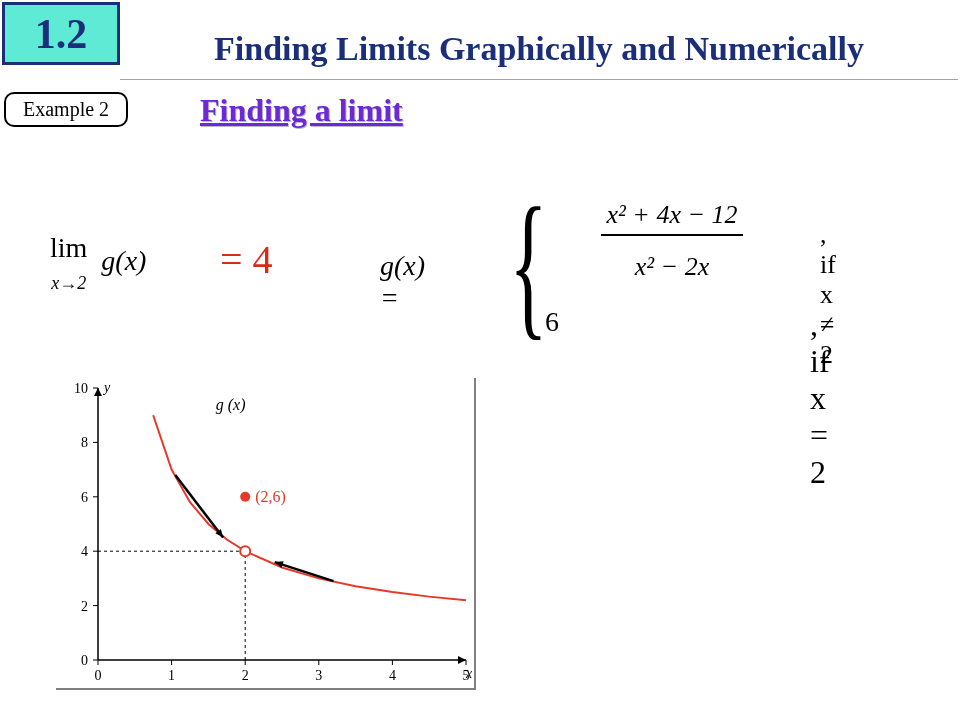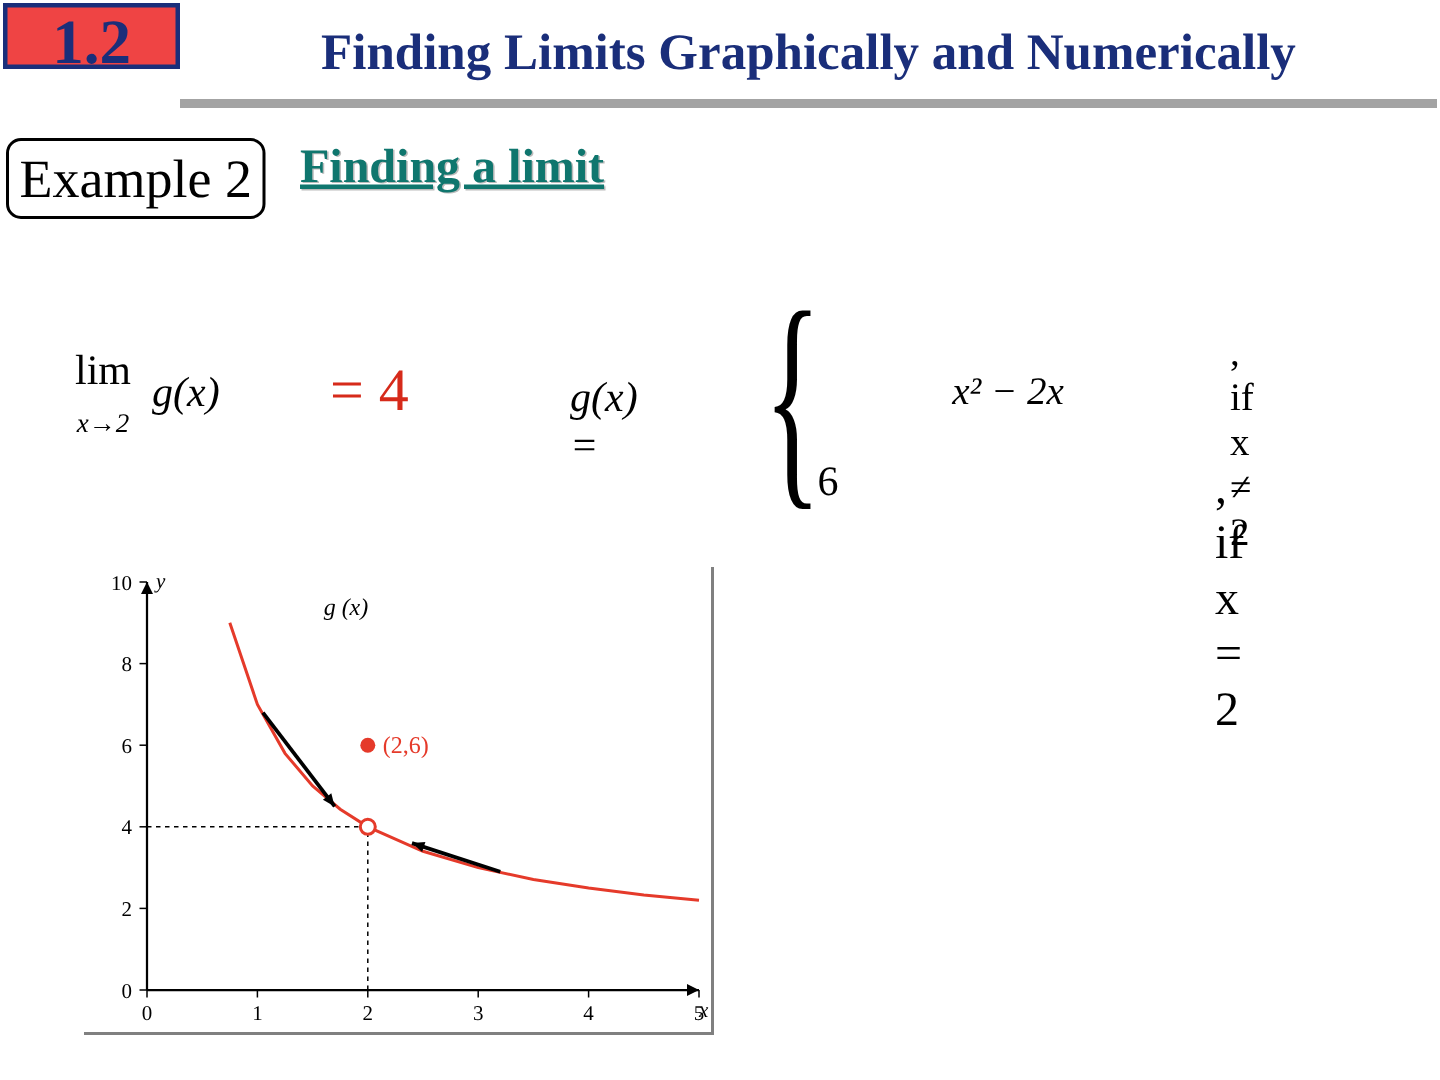"1.2" .section-badge { align-items: flex-start -> center; background: #ef4444 -> #5eead4; height: 44px -> 63px }
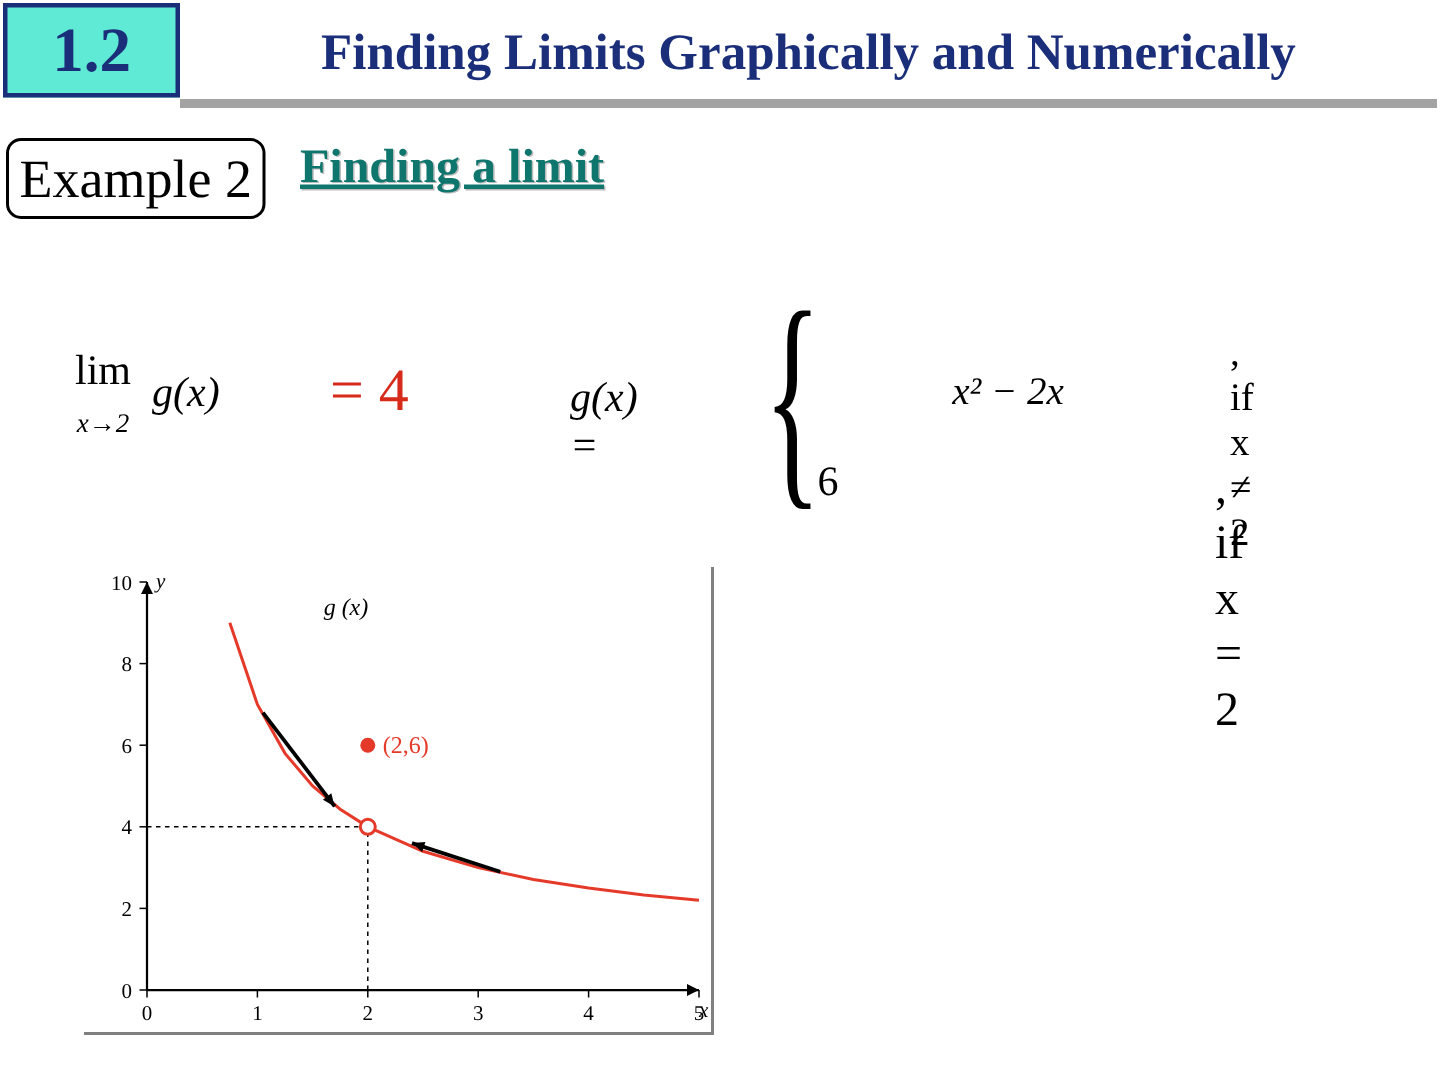"Finding Limits Graphically and" .title-bar { border-bottom: 6px solid #a3a3a3 -> 1px solid #a3a3a3; top: 6px -> 19px }
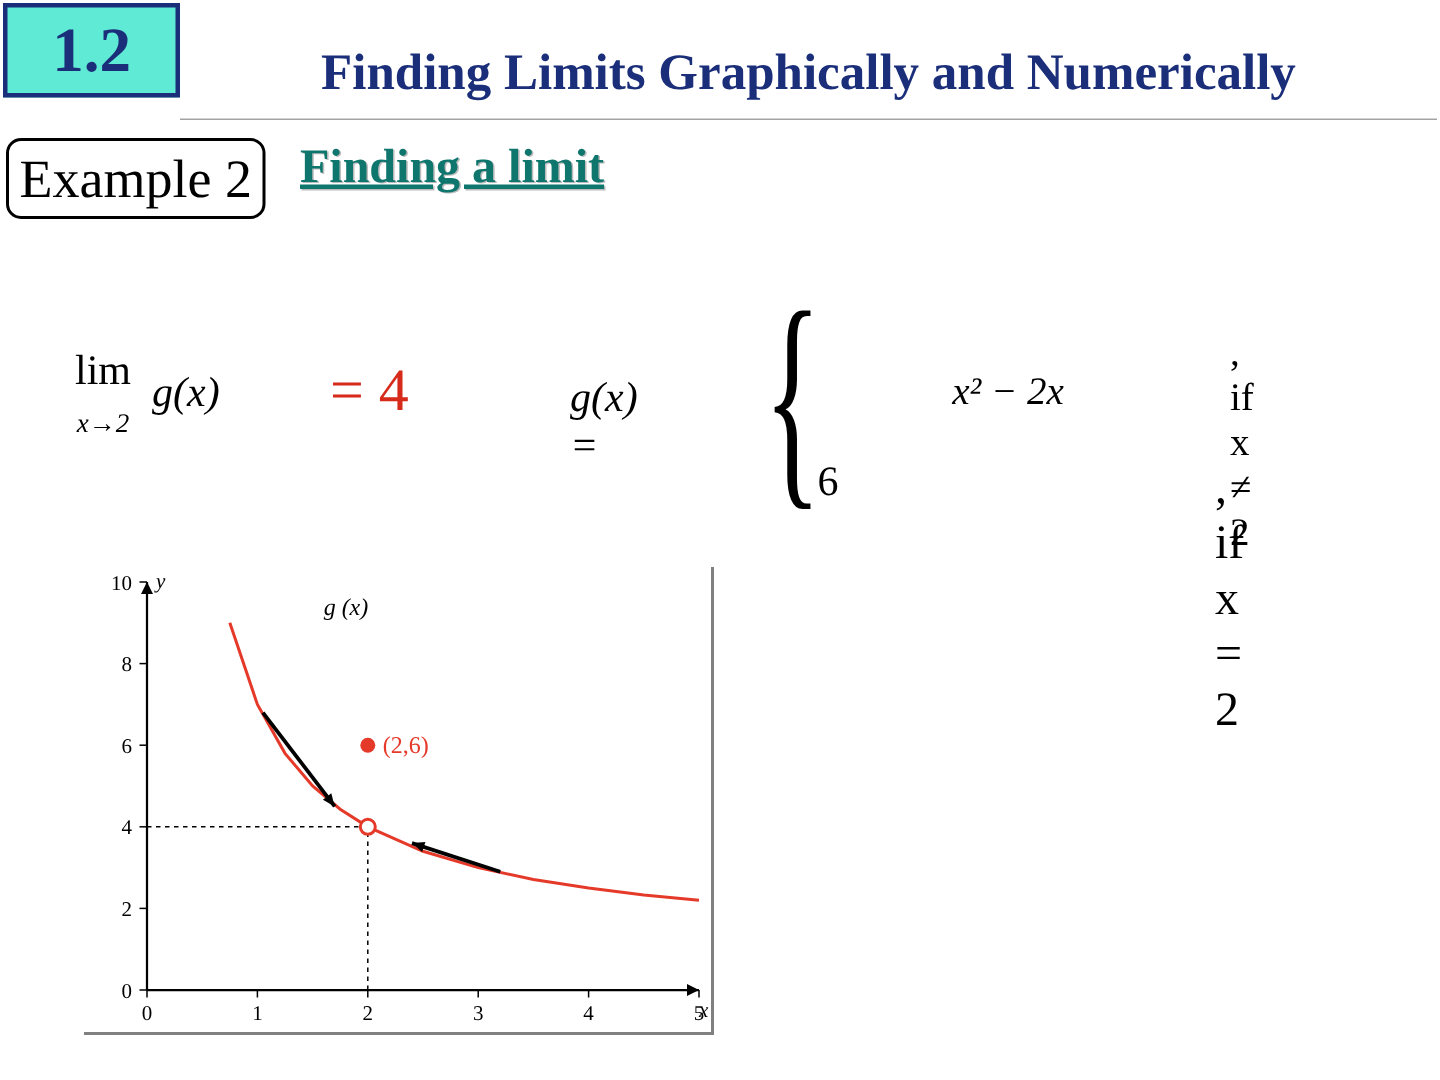"Example 2" .example-badge { font-size: 36px -> 20px; padding: 4px 7px -> 4px 17px }
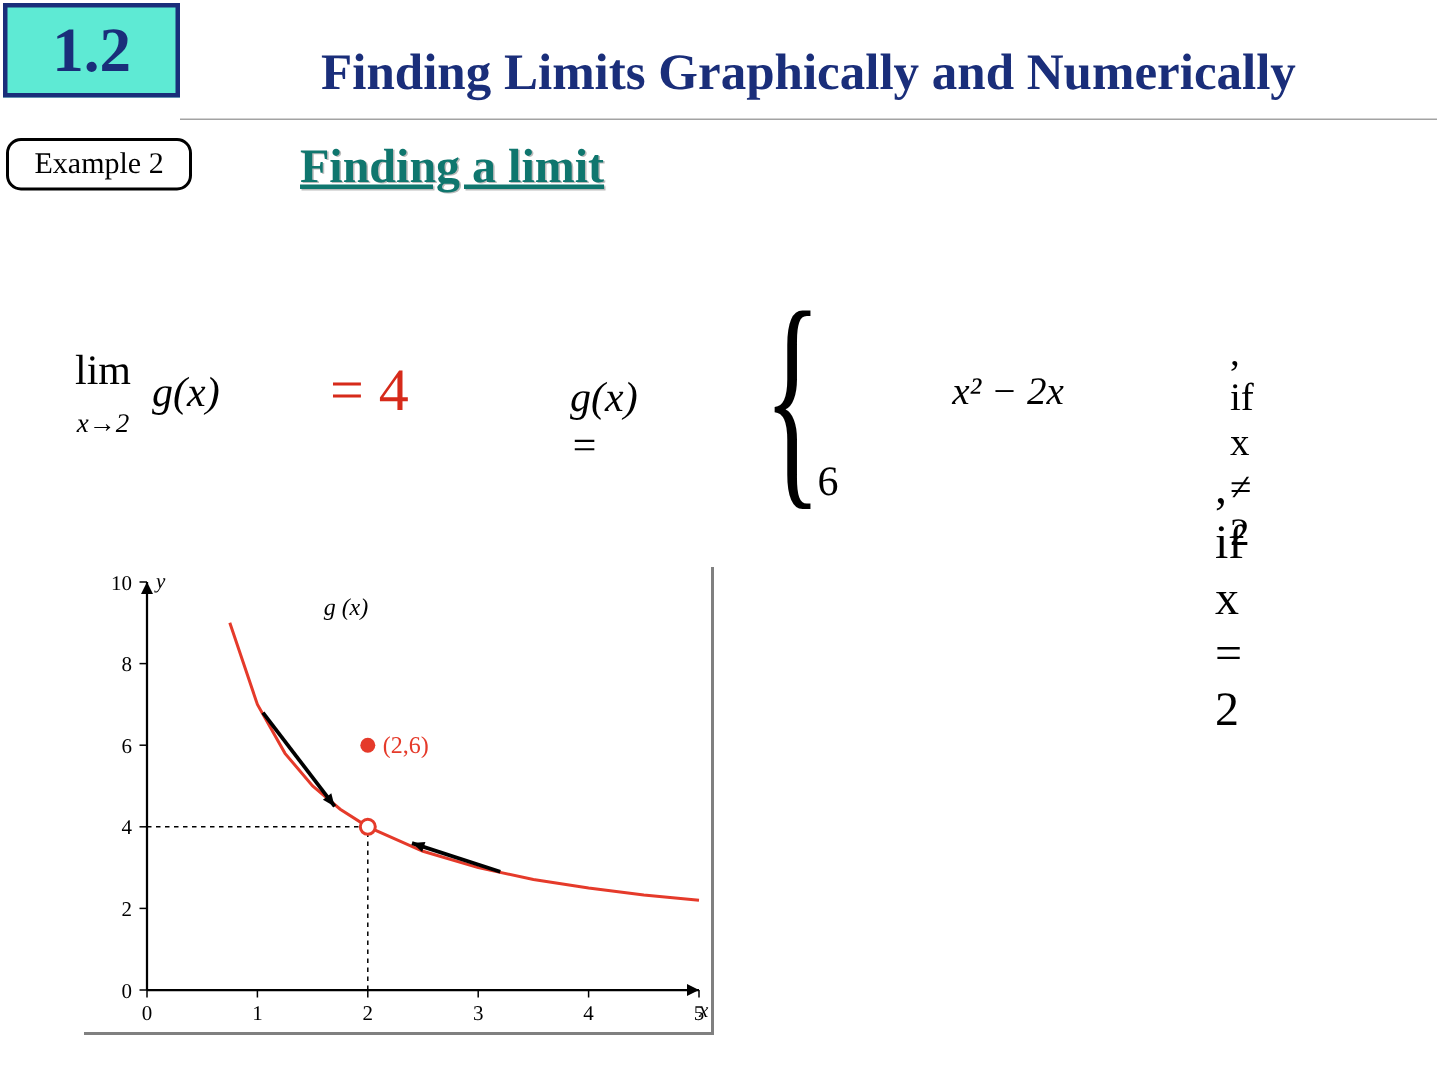"Finding a limit" .subsection-title { color: #0f766e -> #6d28d9 }
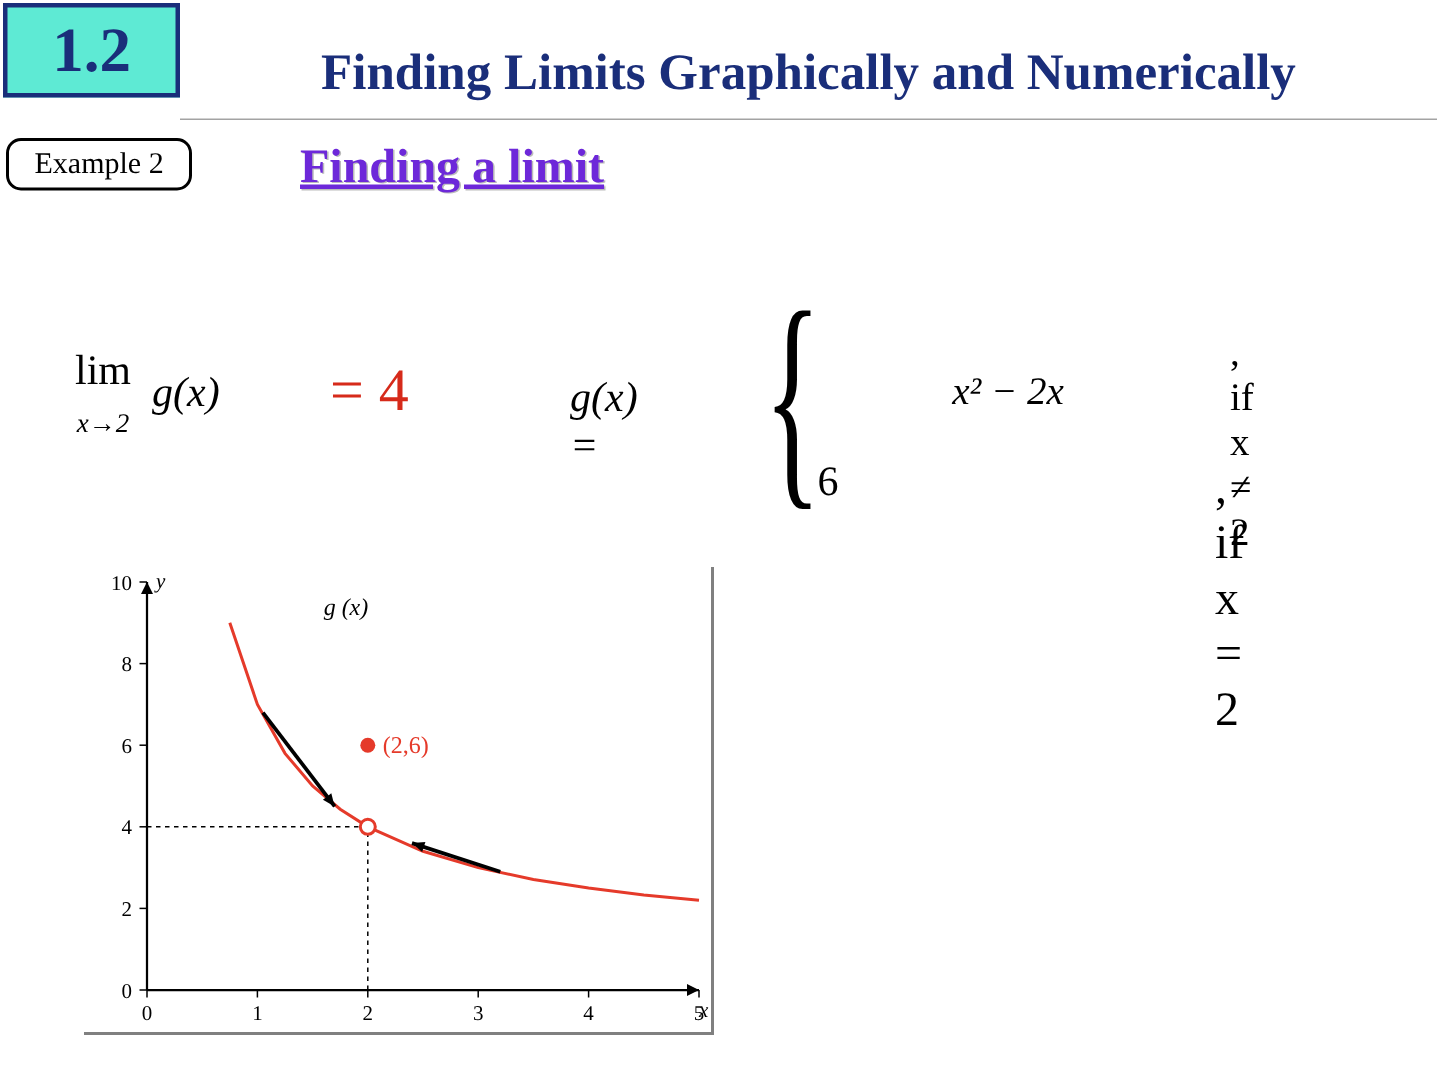"x² + 4x − 12" span.num { html: none -> <span>x² + 4x − 12</span> }
